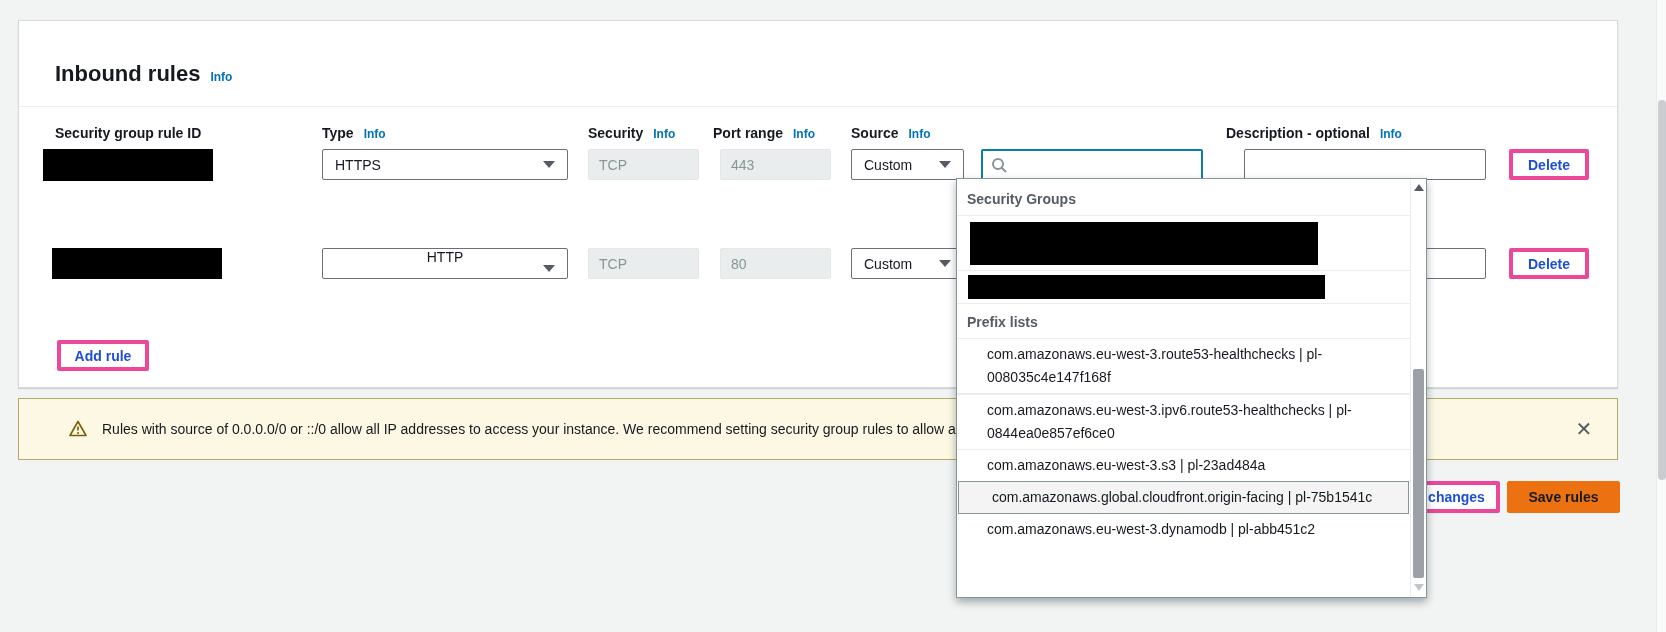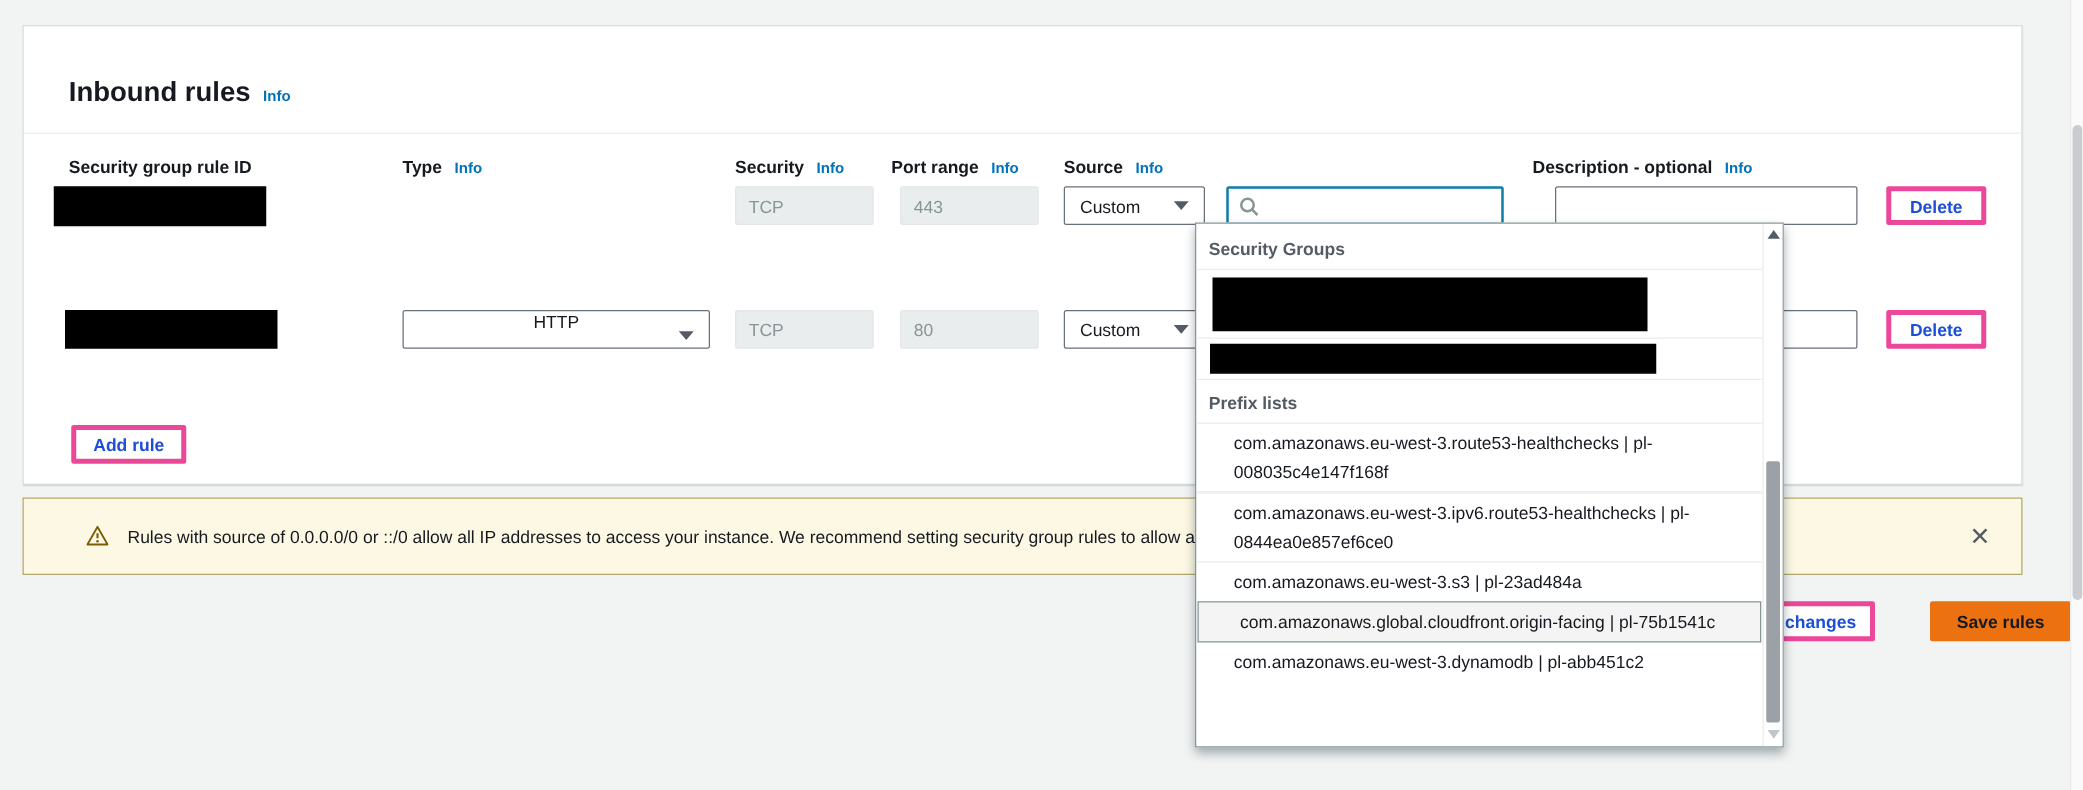"HTTPS" div.abs { html: none -> <div> <span>HTTPS</span> <span></span> </div> }
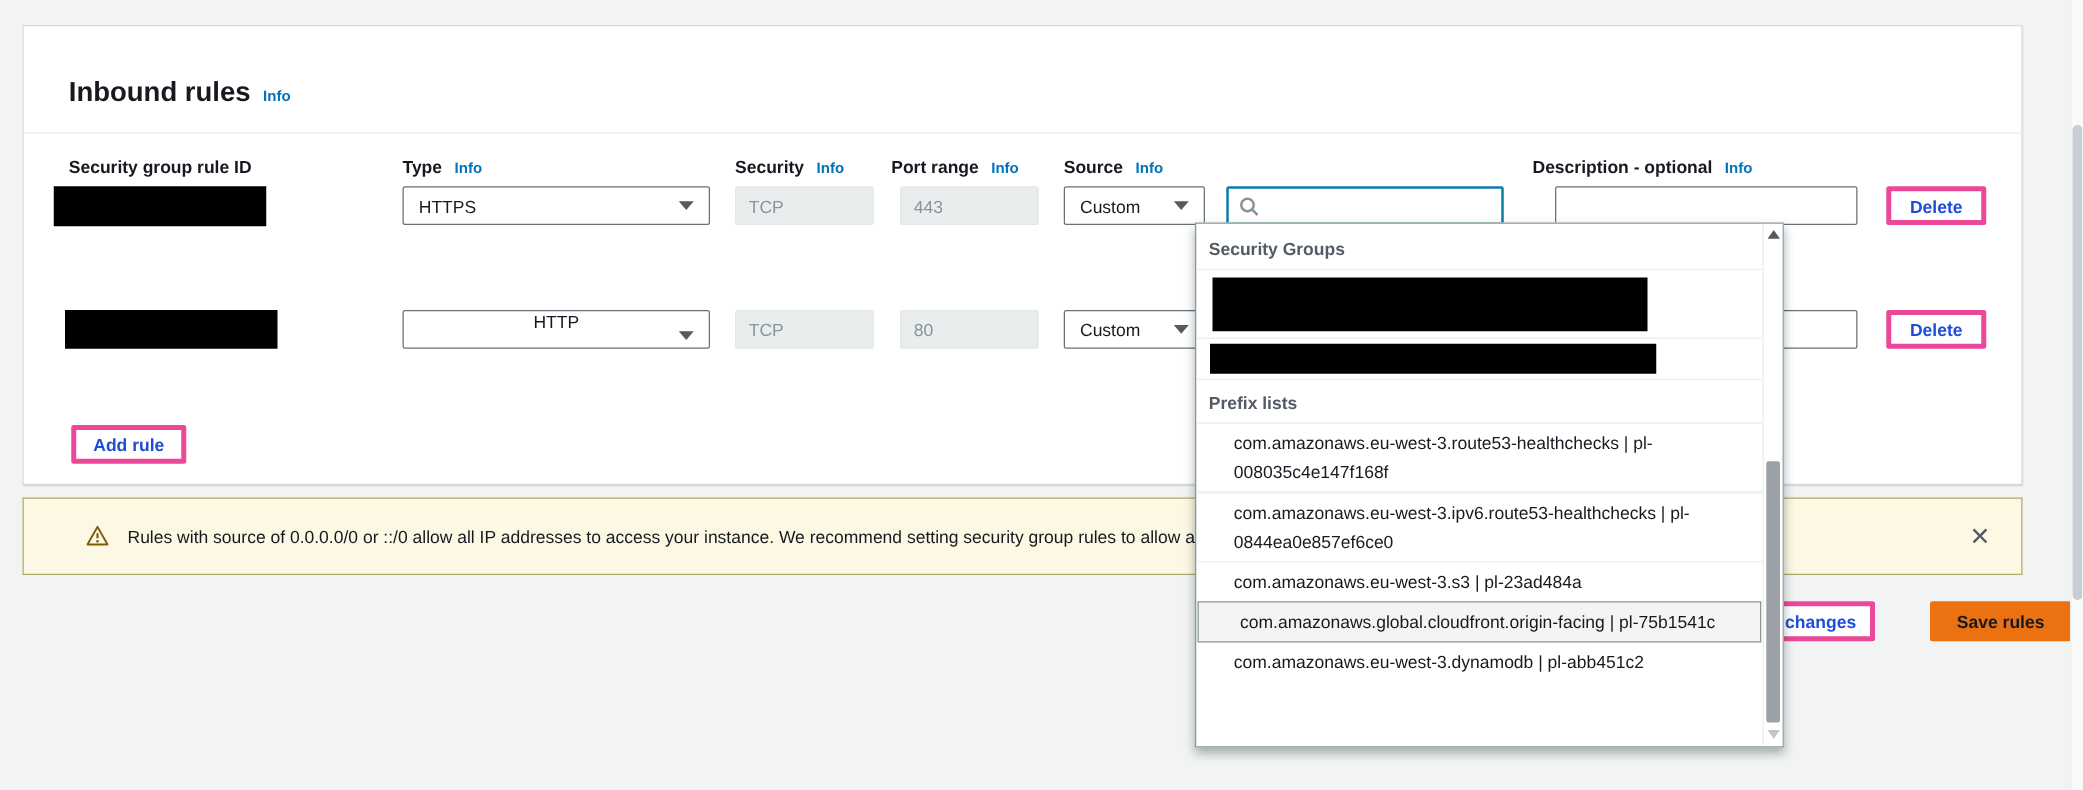"Save rules" .btn-primary { margin-left: 37px -> none }
